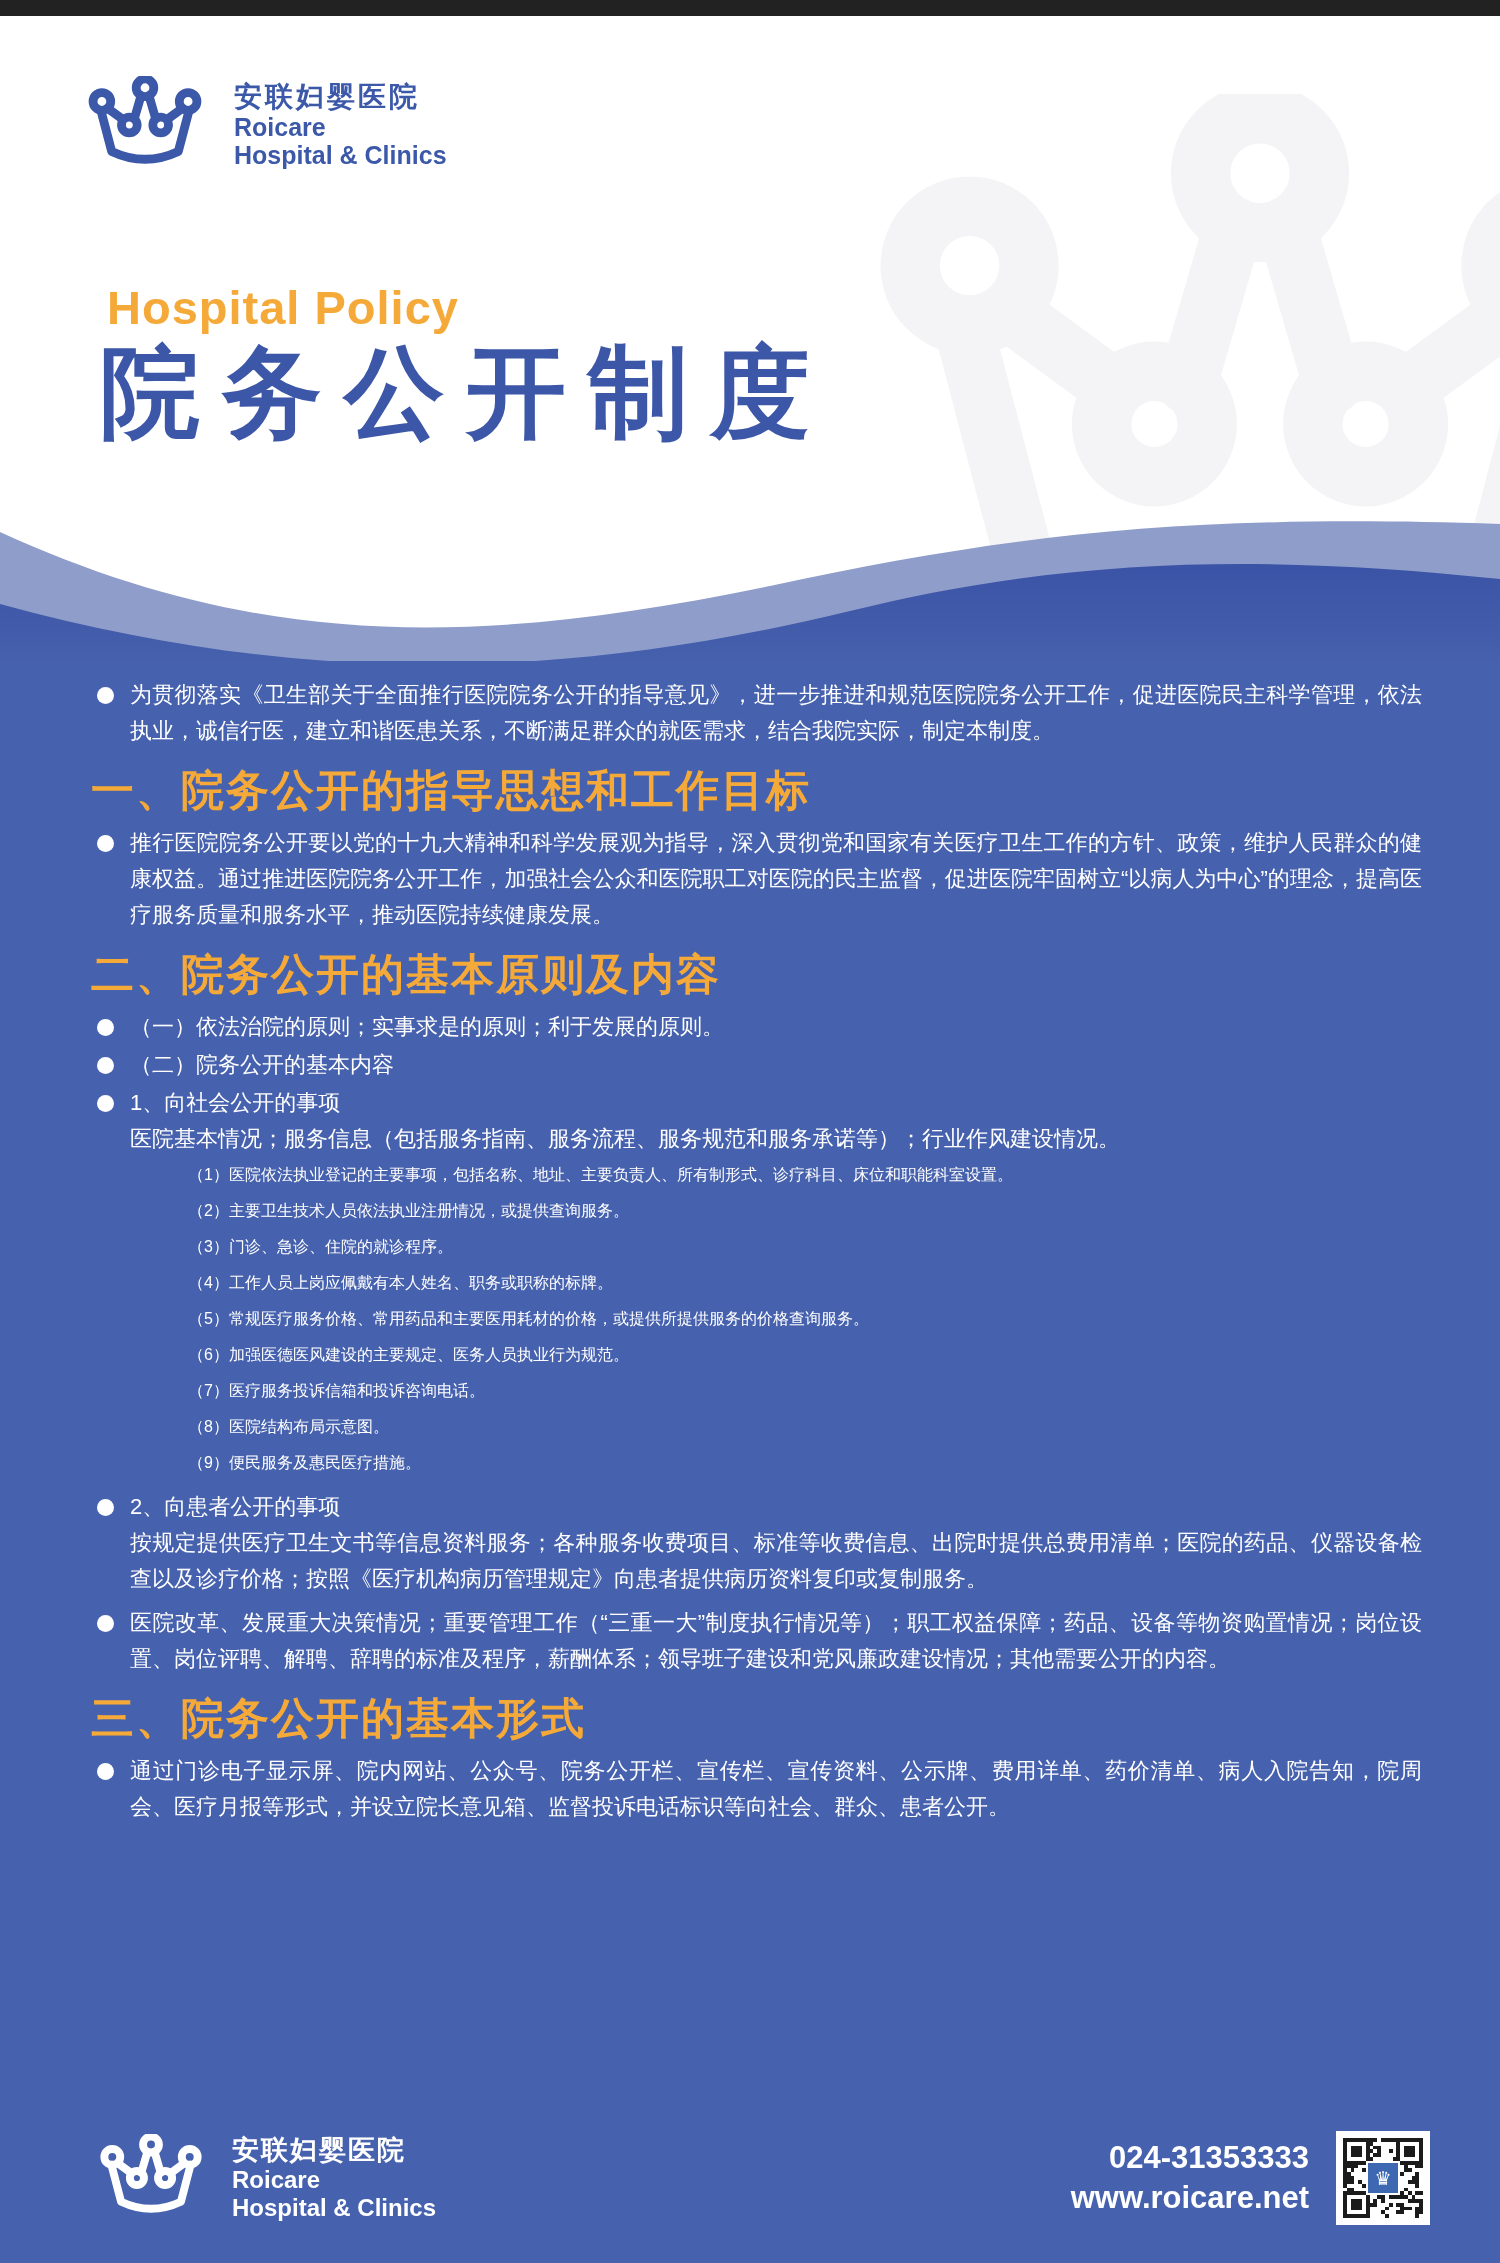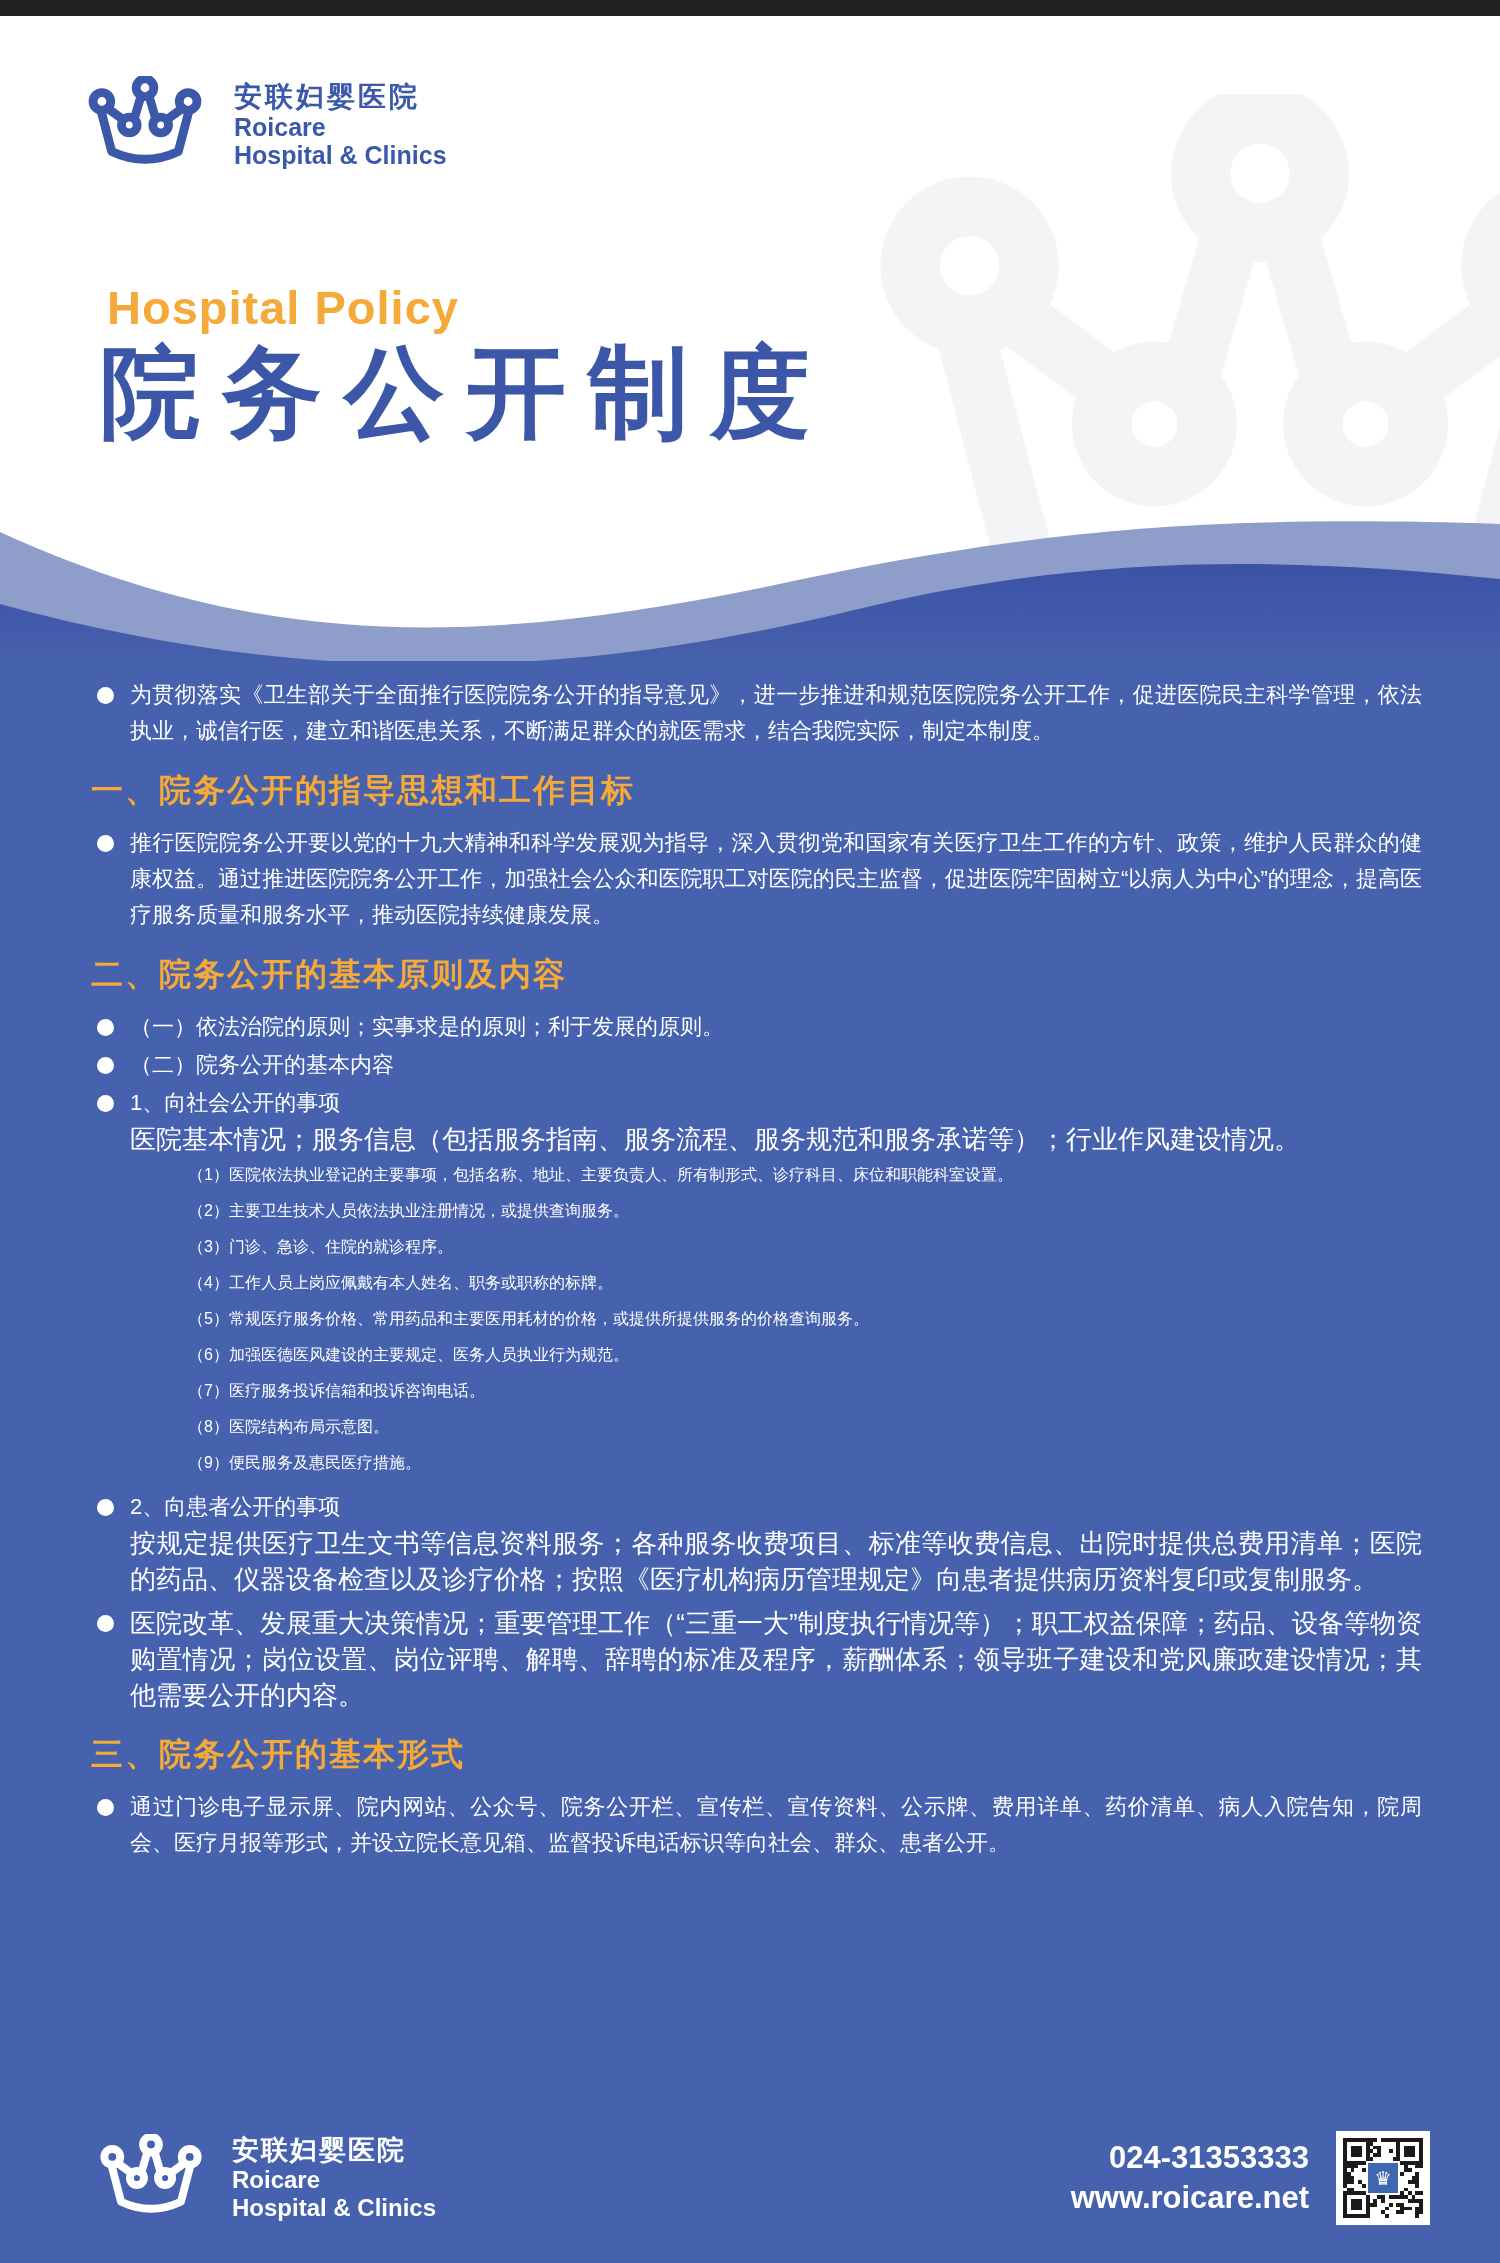"一、院务公开的指导思想和工作目标" .section-heading { font-size: 32px -> 43px }
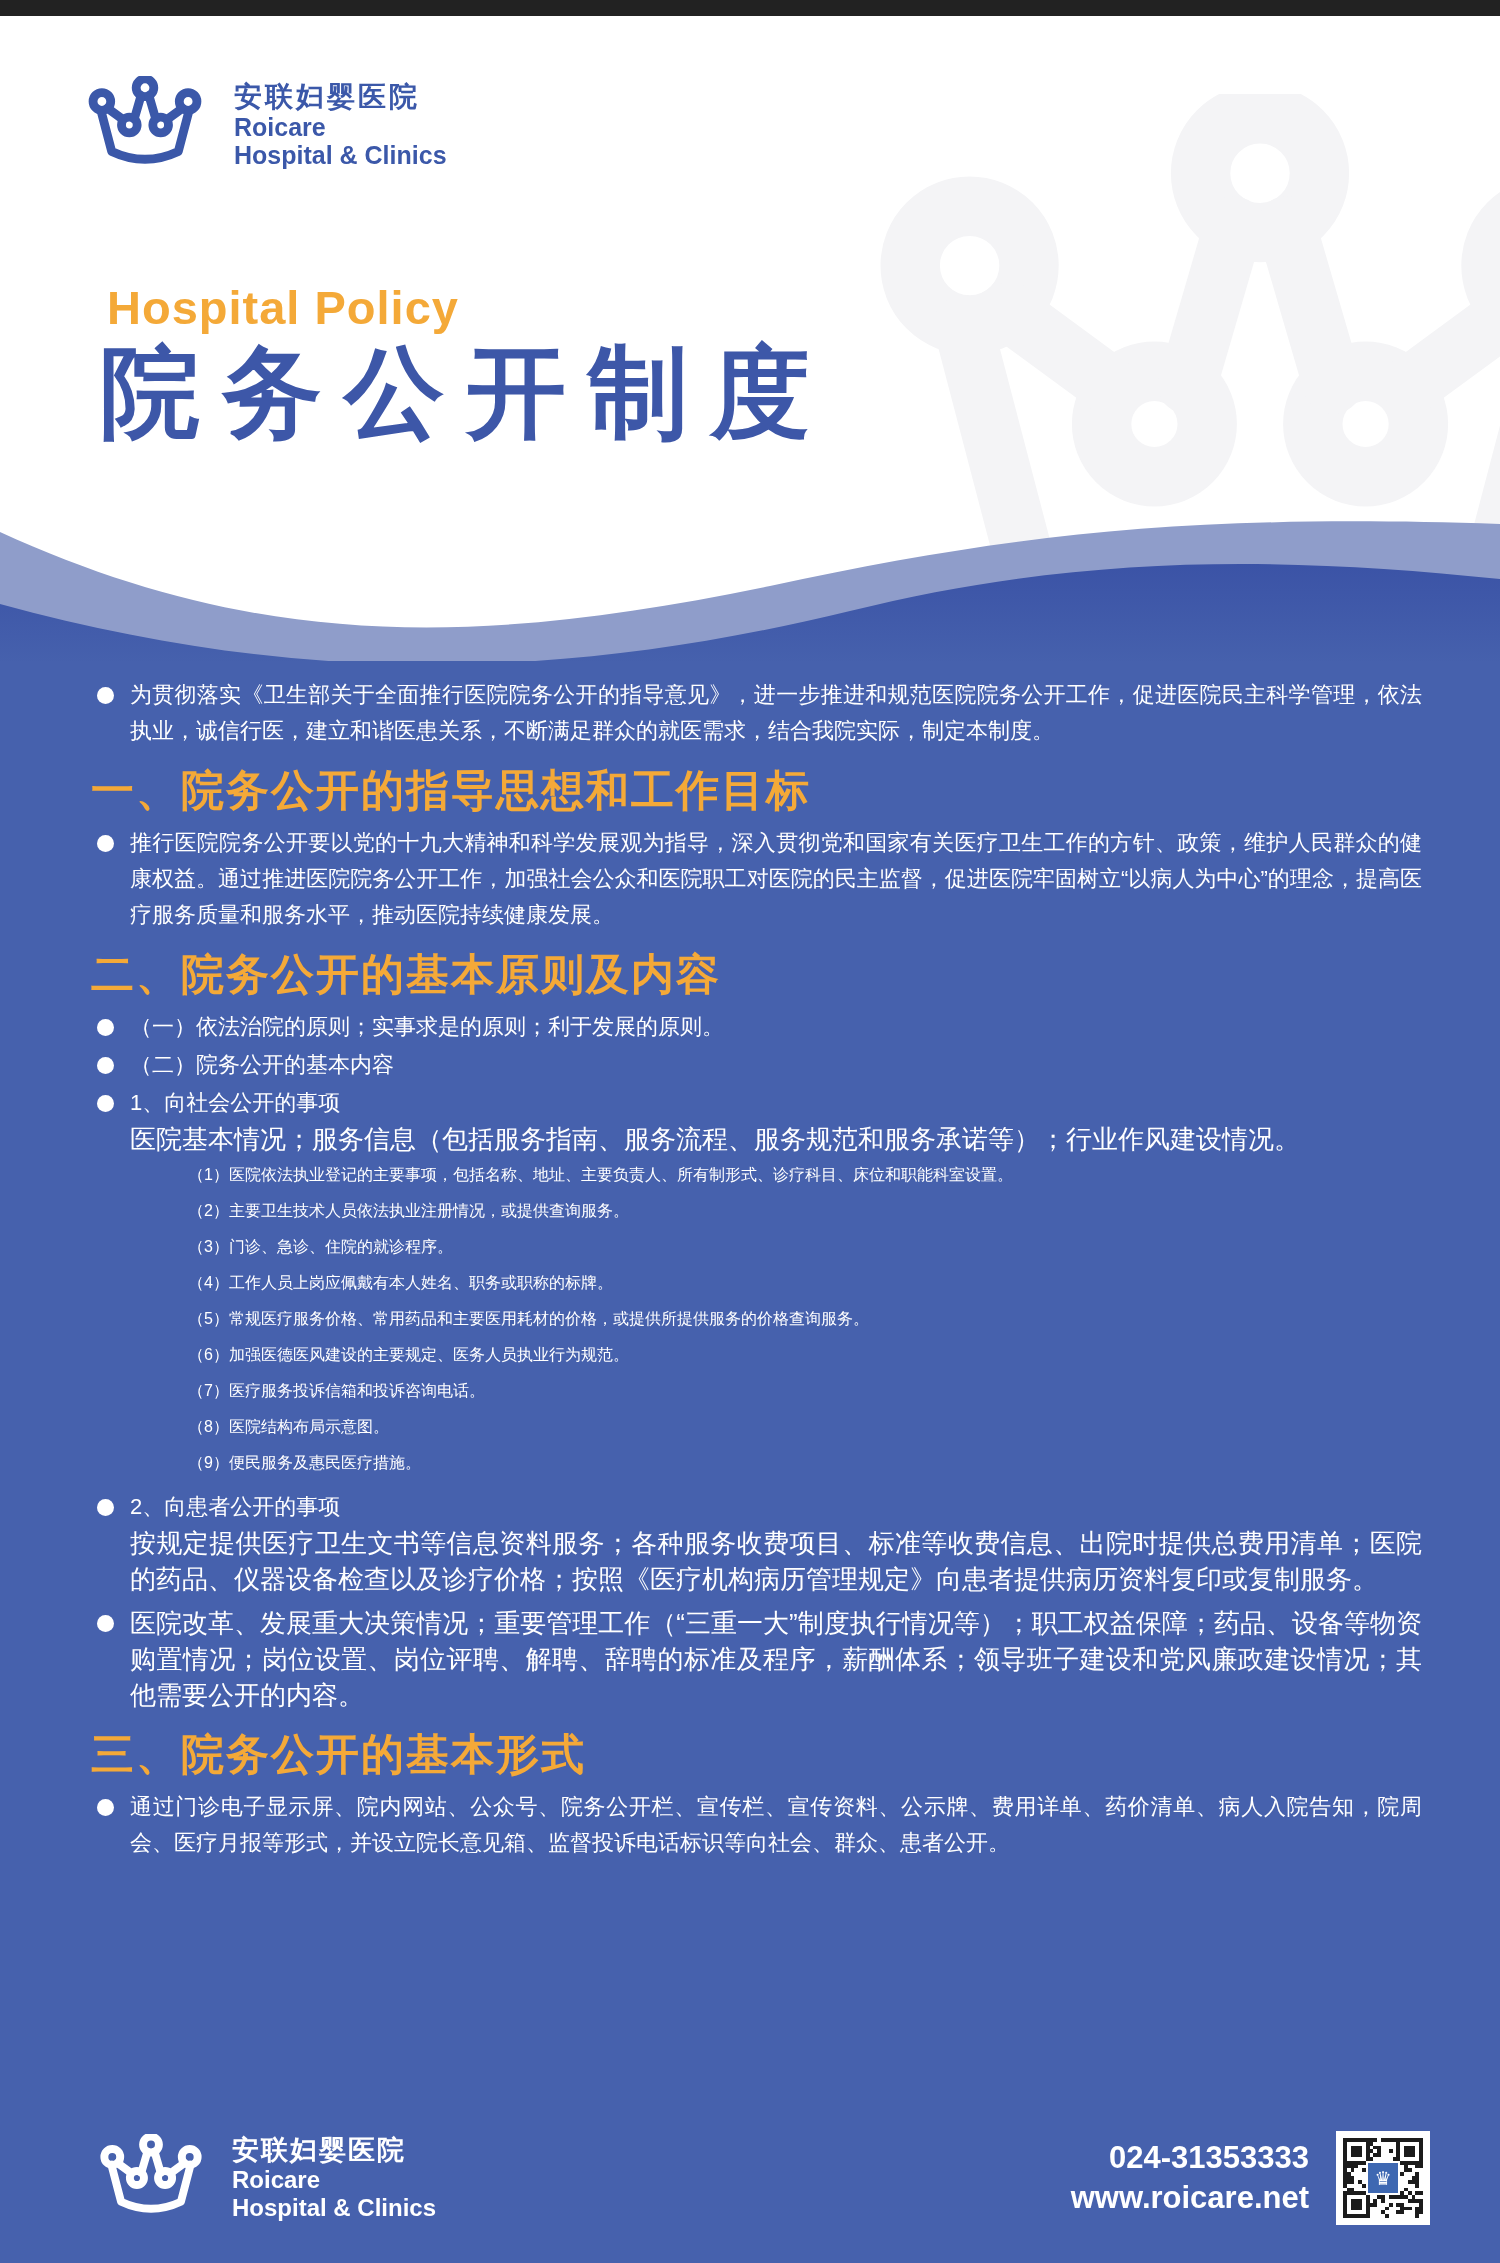"医院基本情况；服务信息（包括服务指南、服务流程、服务规范和服务承诺等）；行业作风" .lead { font-size: 26px -> 22px }
